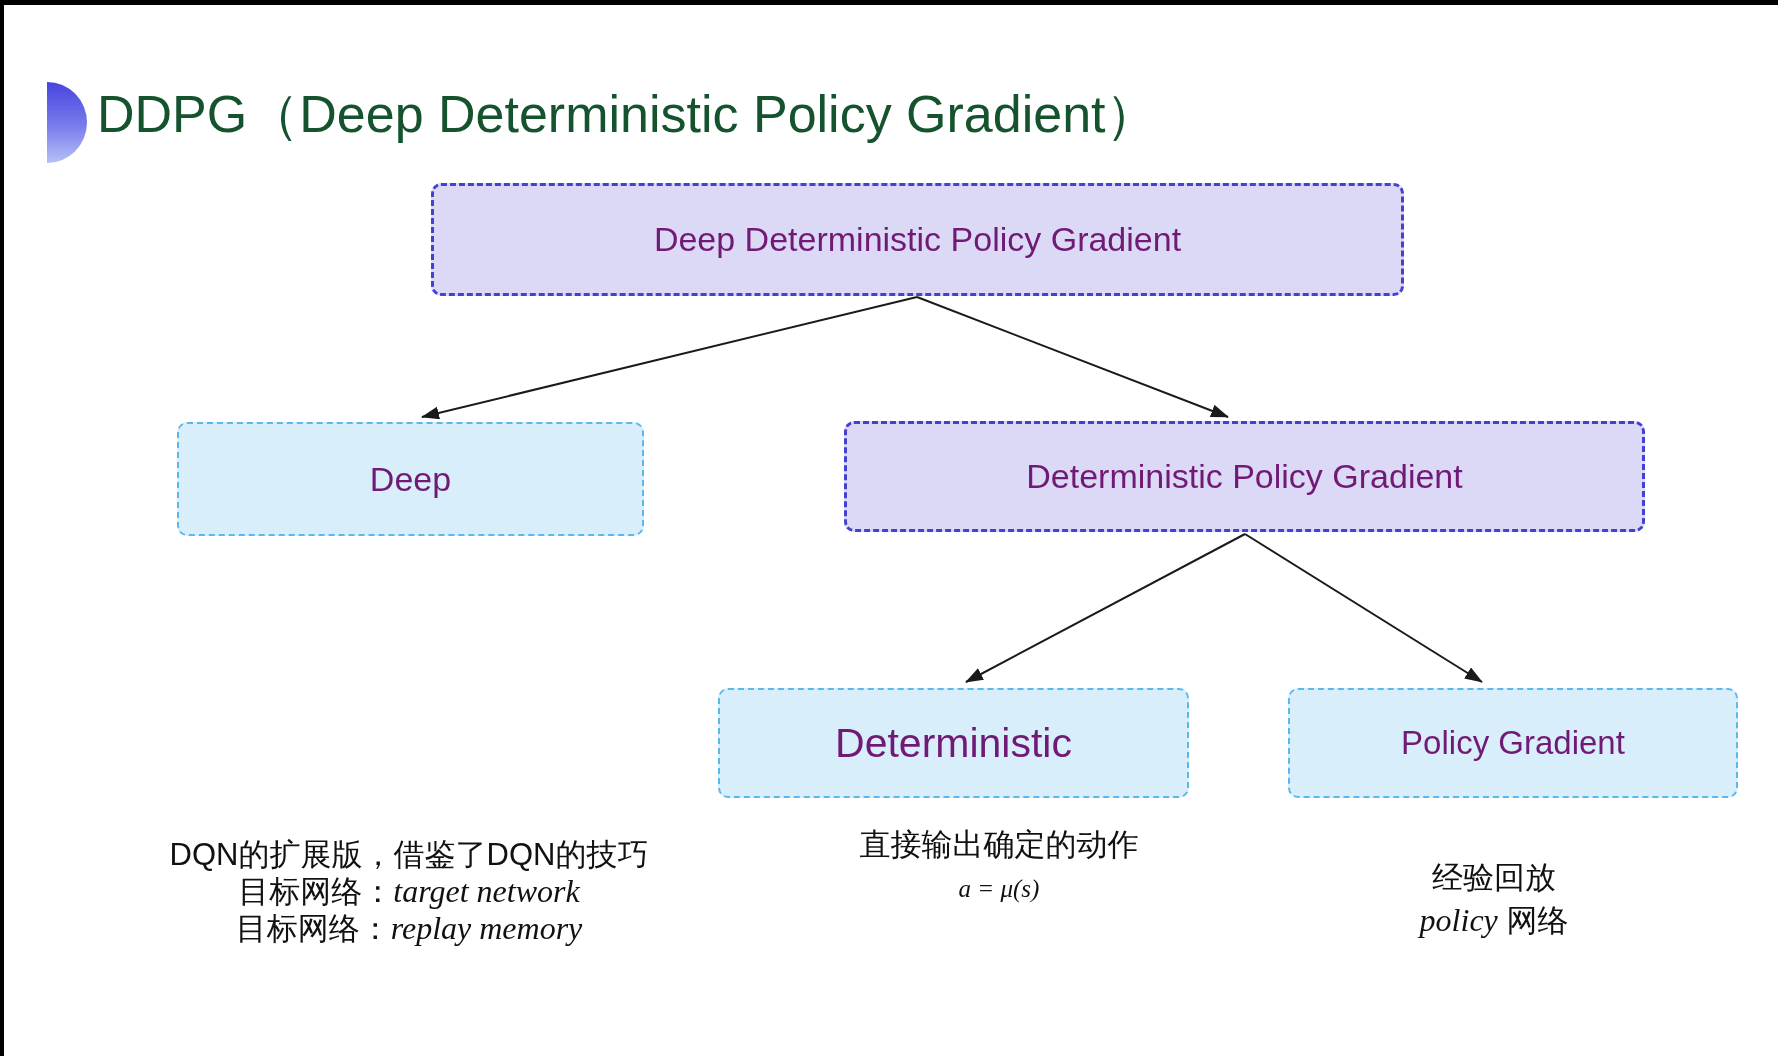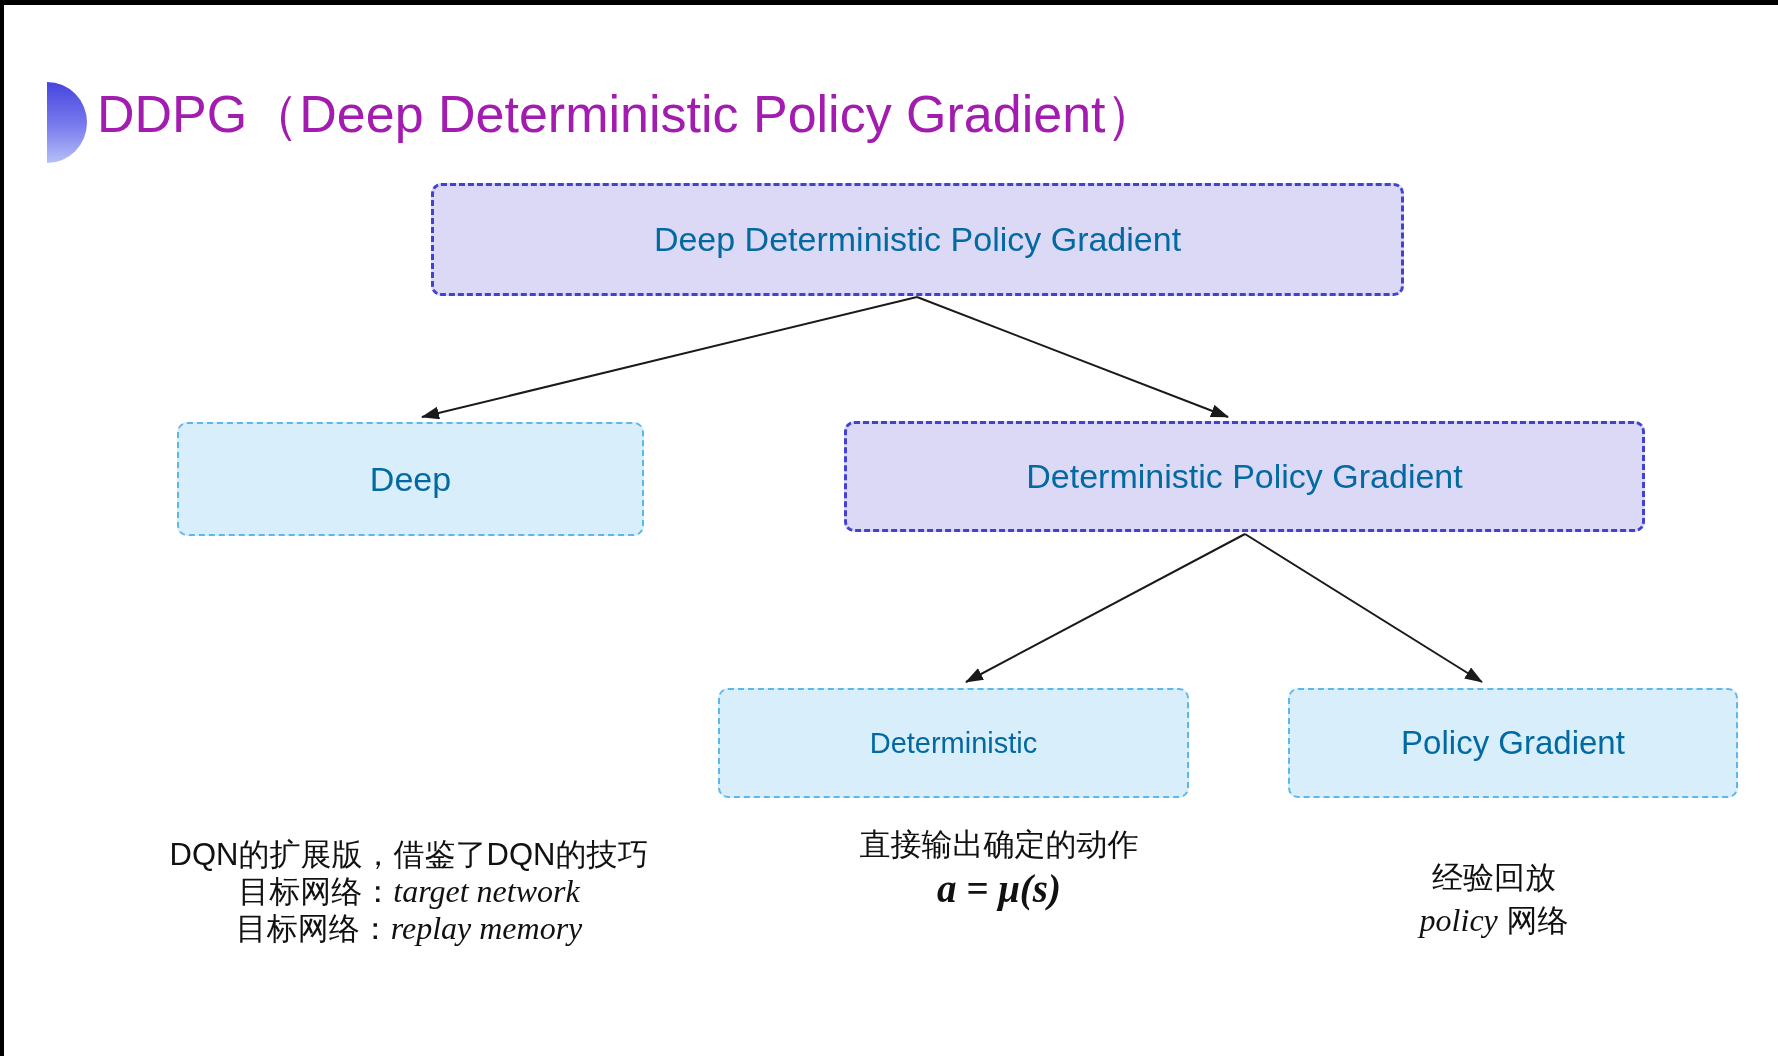"DDPG（Deep Deterministic Policy Gradient）" .slide-title { color: #a21caf -> #14532d }
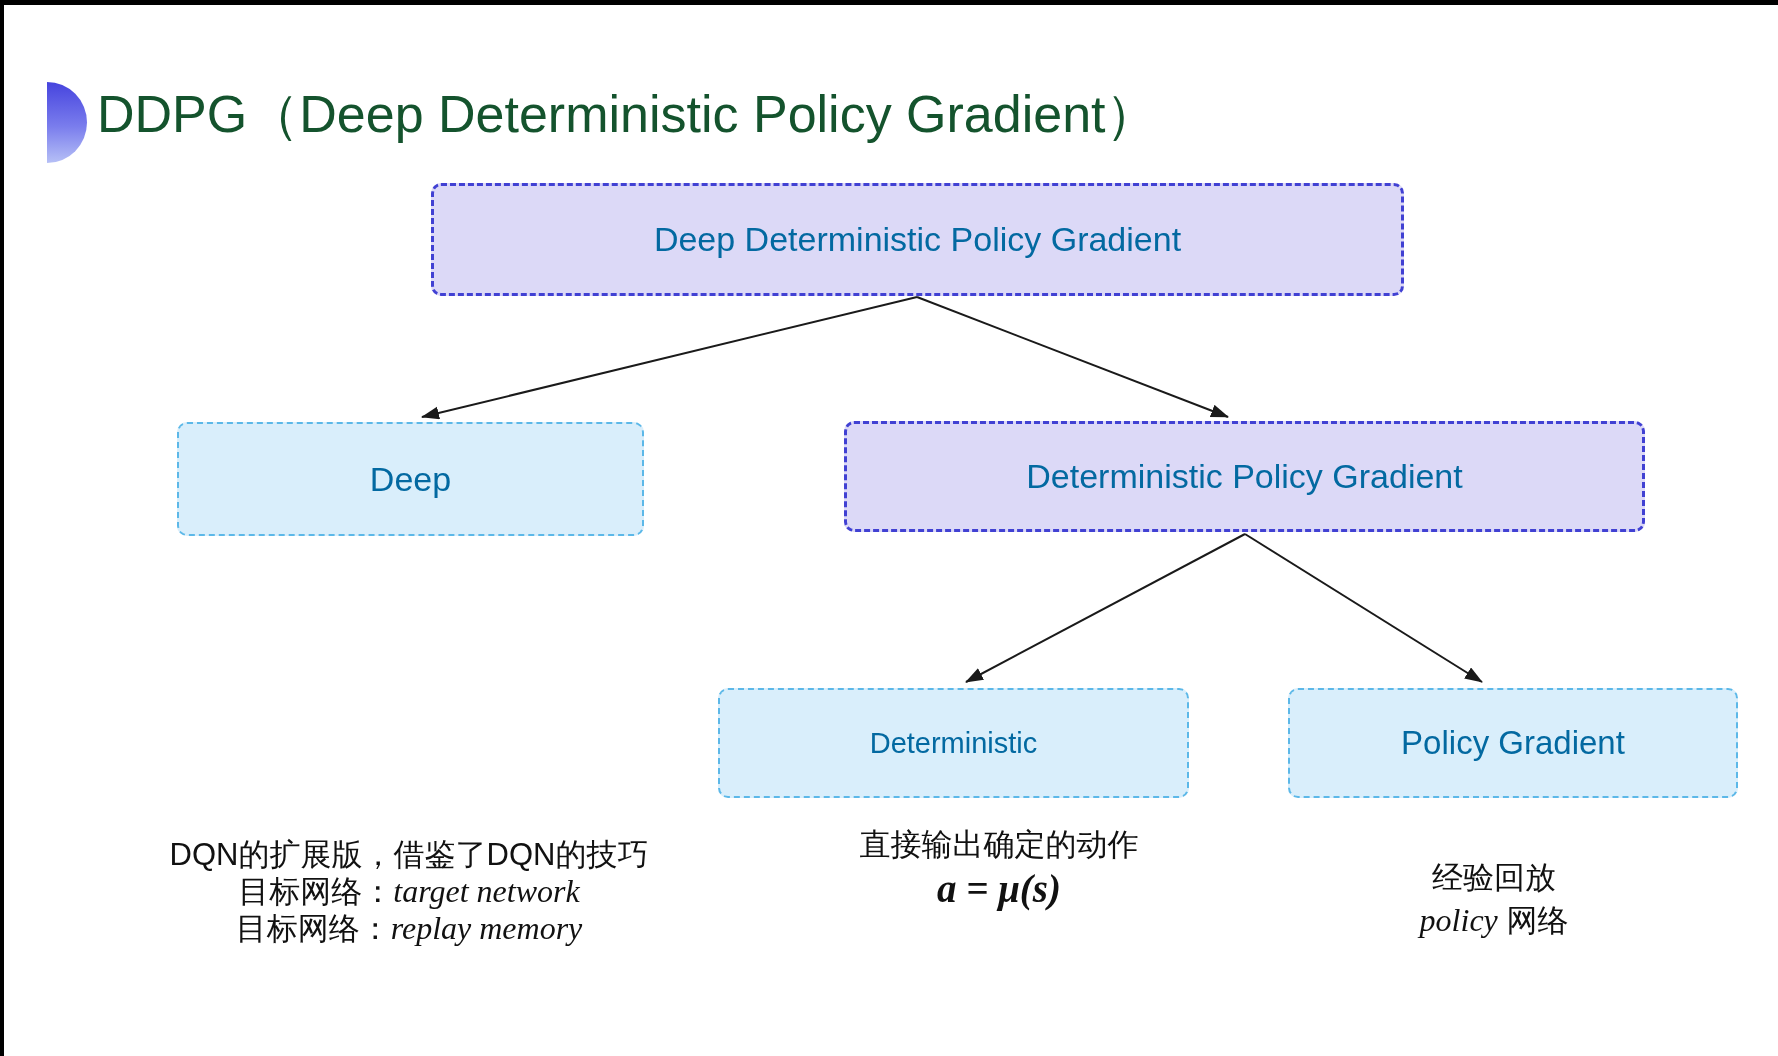"Deep Deterministic Policy Gradient" .node { color: #0369a1 -> #701a75 }
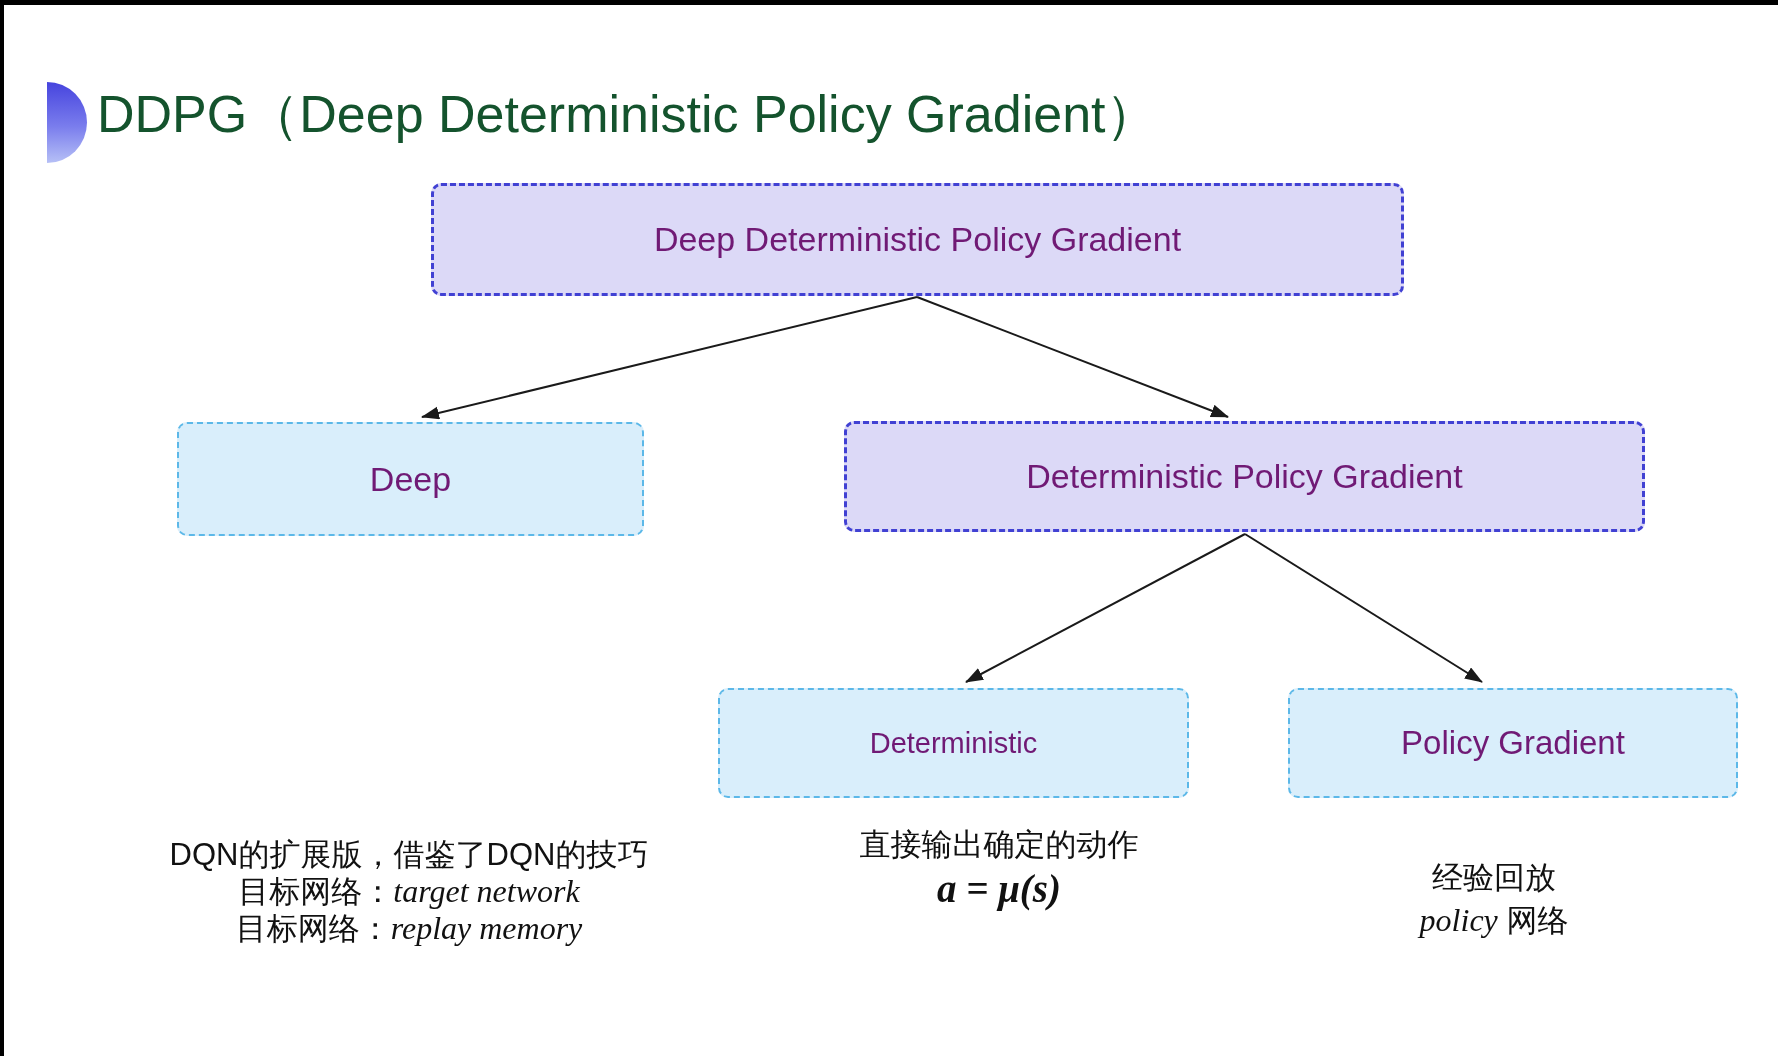"Deterministic" .node-det { font-size: 29px -> 41px }
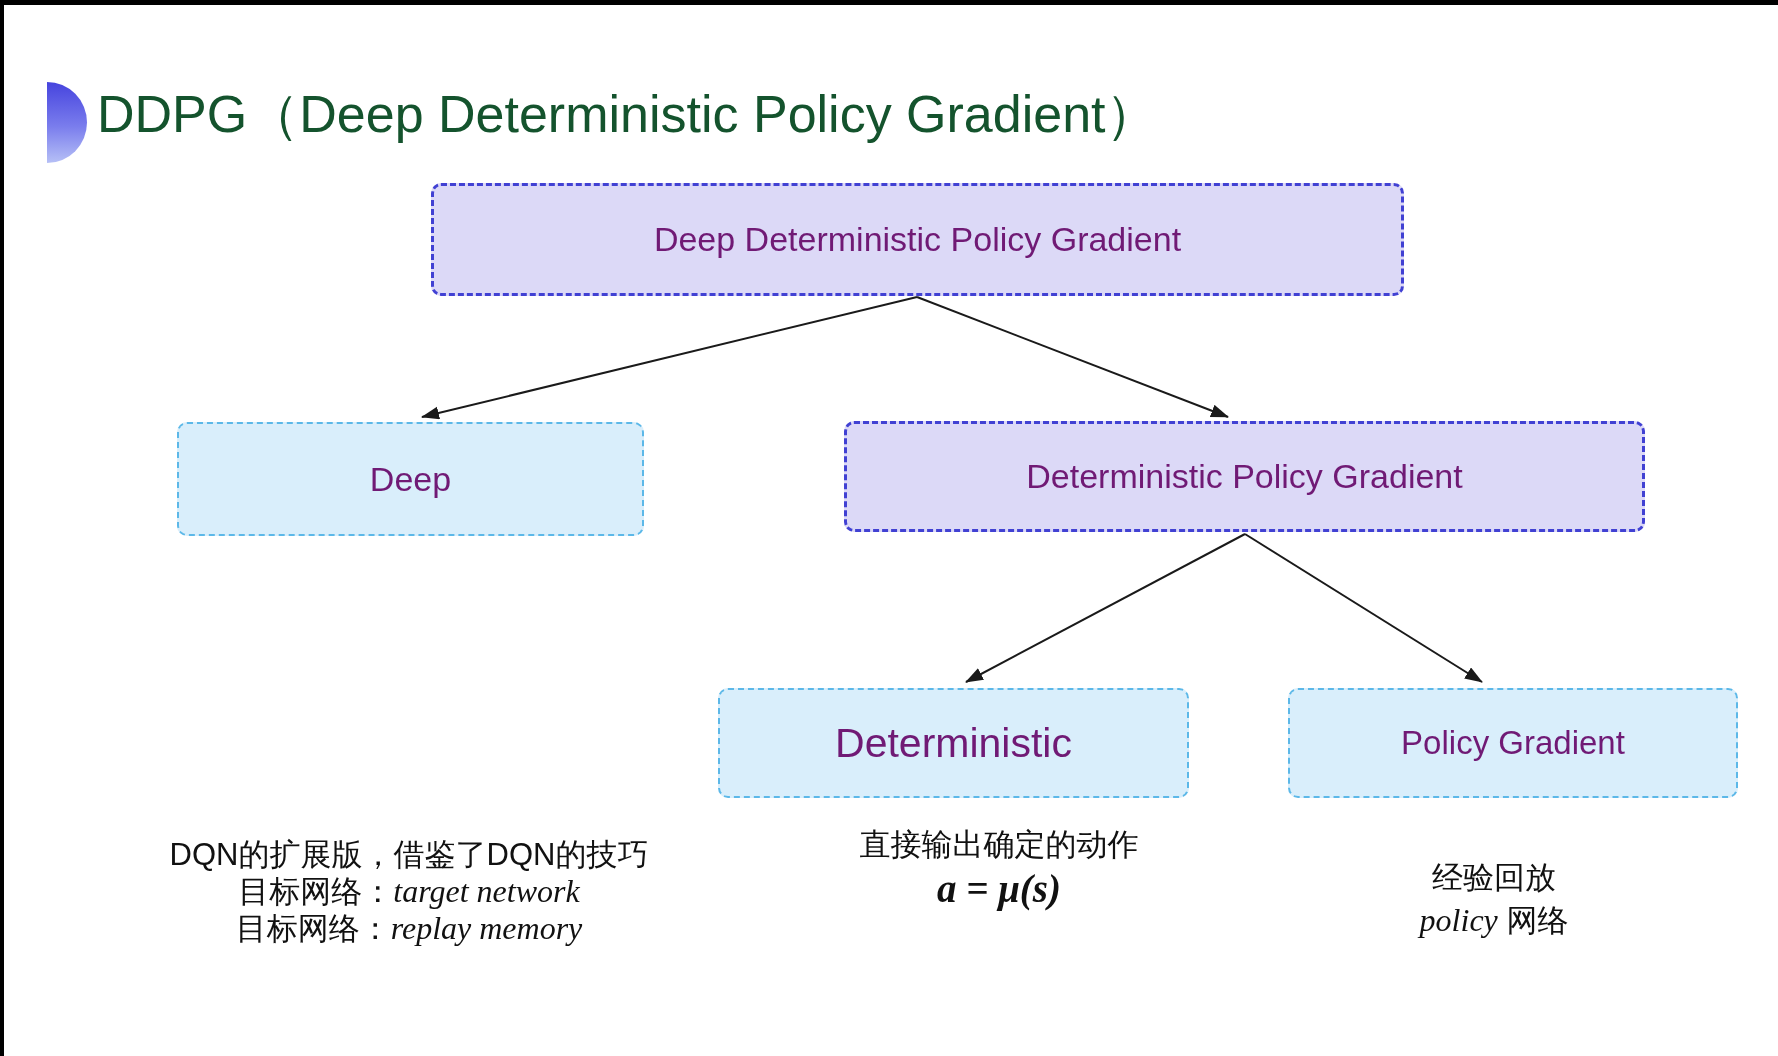"a = μ(s)" .formula { font-size: 39px -> 25px; font-weight: bold -> none }
